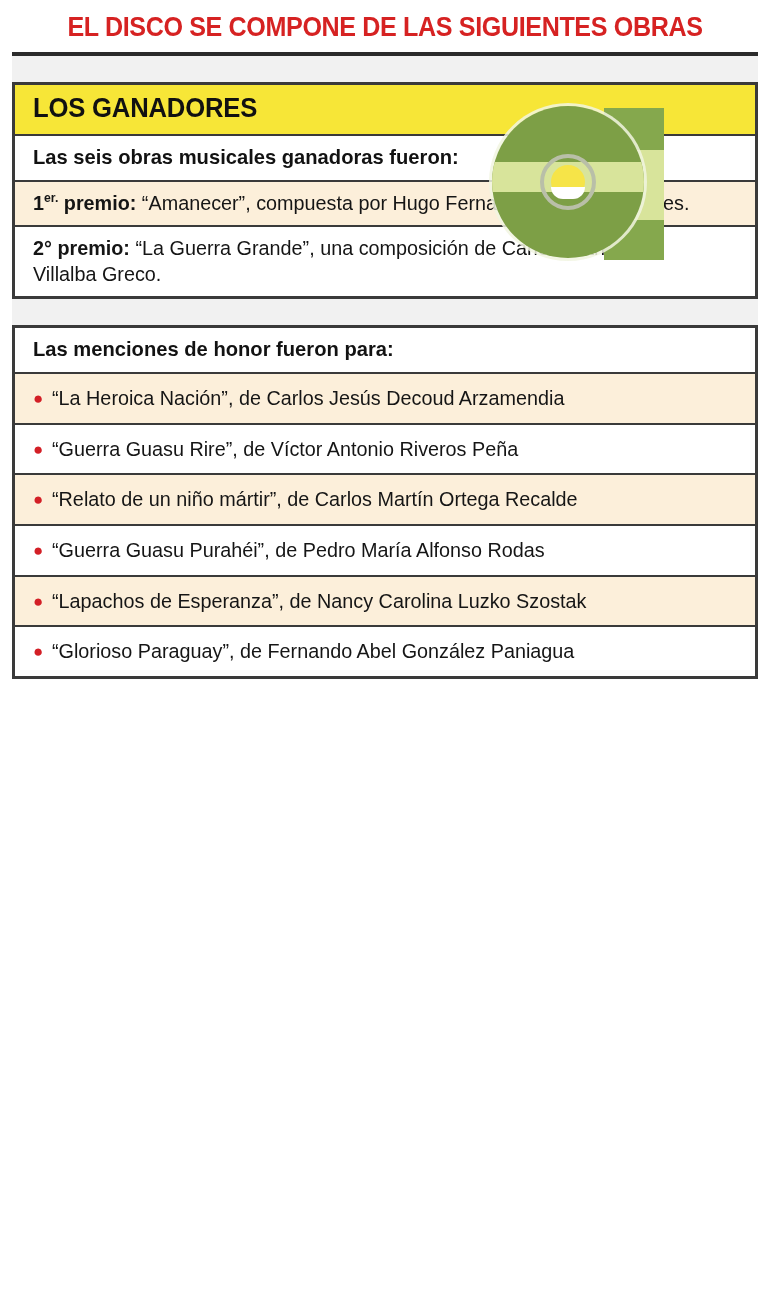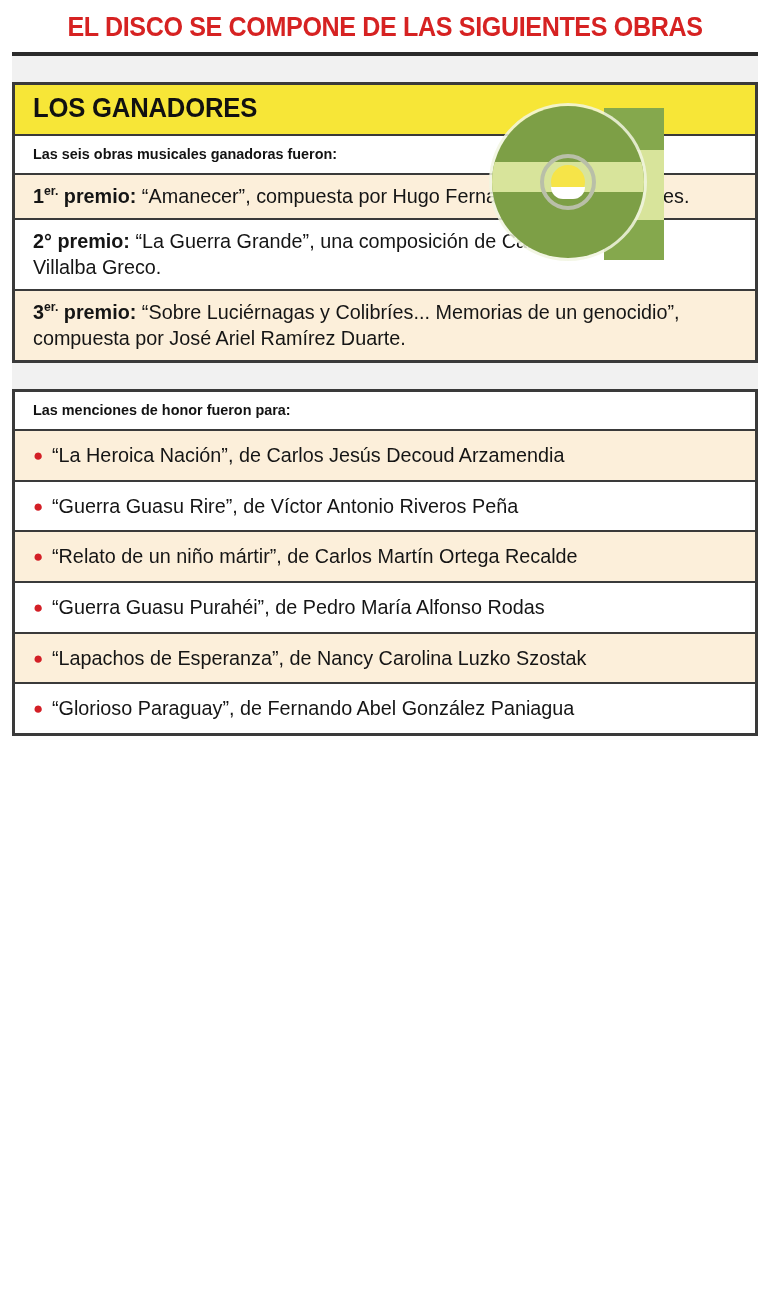"Las seis obras musicales ganadoras" .subhead { font-size: 15px -> 21px }
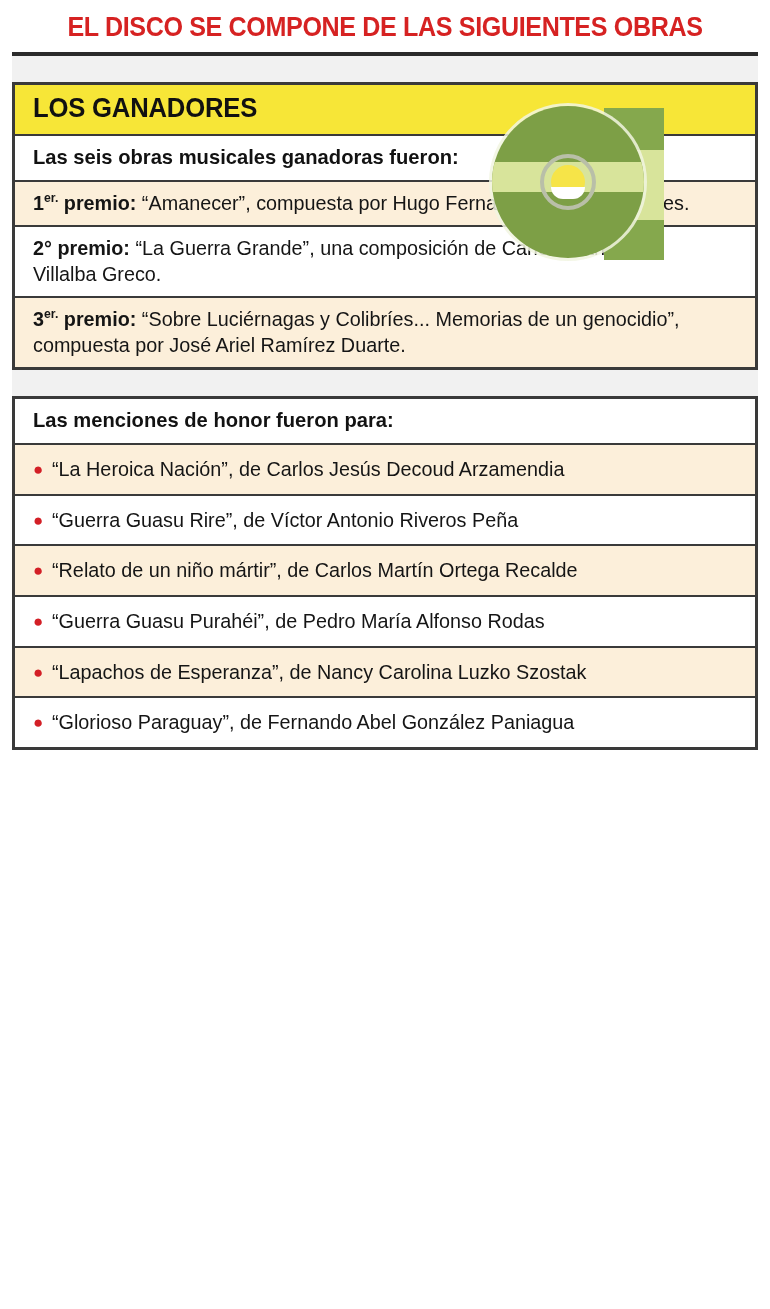"3er. premio: “Sobre Luciérnagas y" div.row { html: <div> <span><span><span>3</span><sup>er.</sup><span> premio:</span></span><span> “Sobre Luciérnagas y Colibríes... Memorias de un genocidio”, compuesta por José Ariel Ramírez Duarte.</span></span> </div> -> none }
